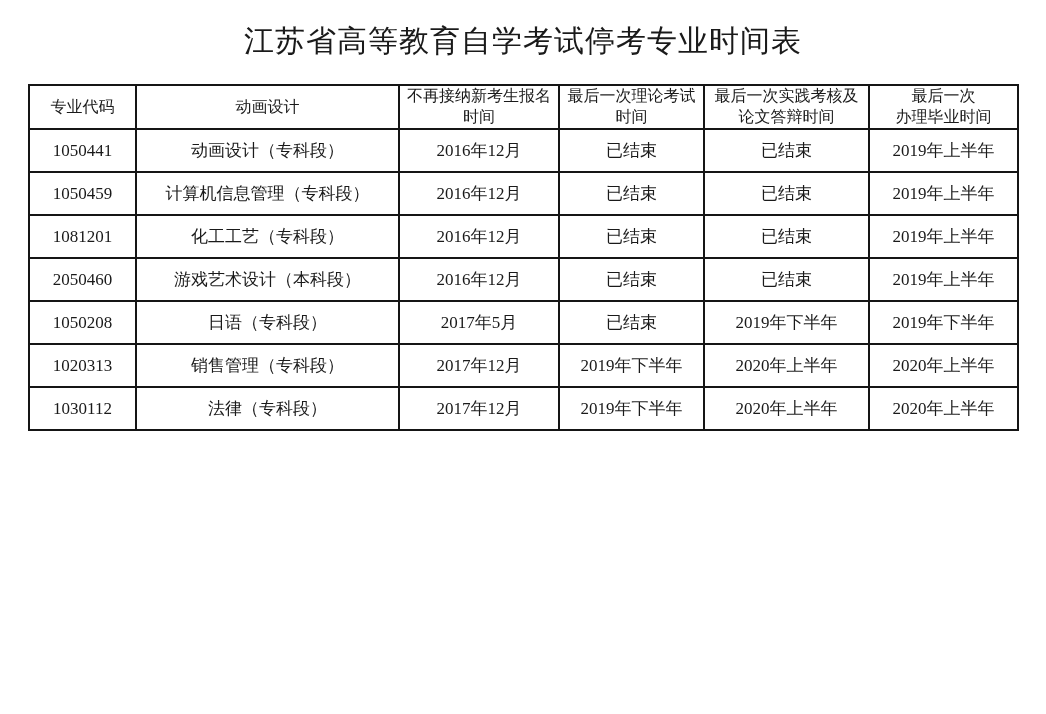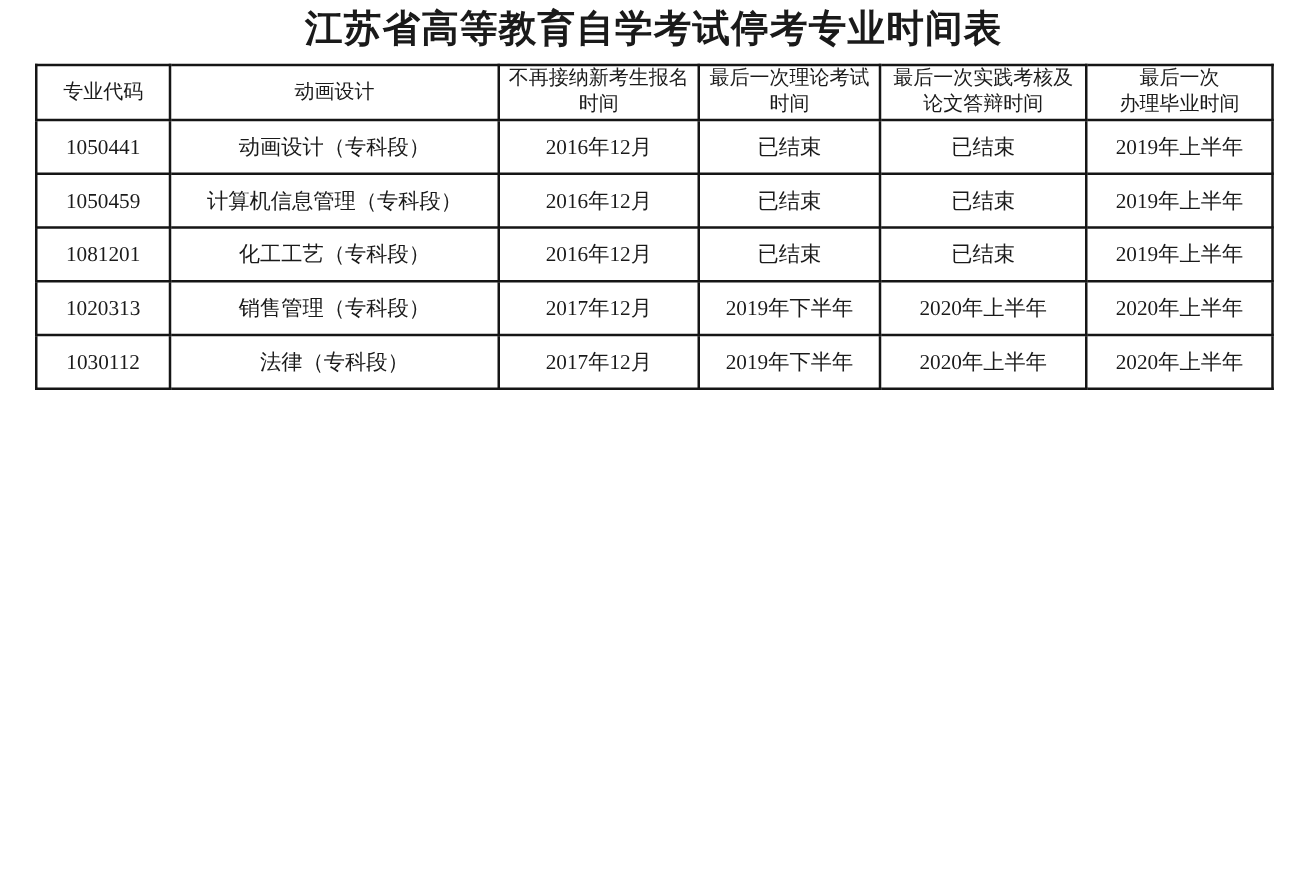"江苏省高等教育自学考试停考专业时间表" h1.doc-title { font-weight: bold -> normal; padding-top: 3px -> 20px }
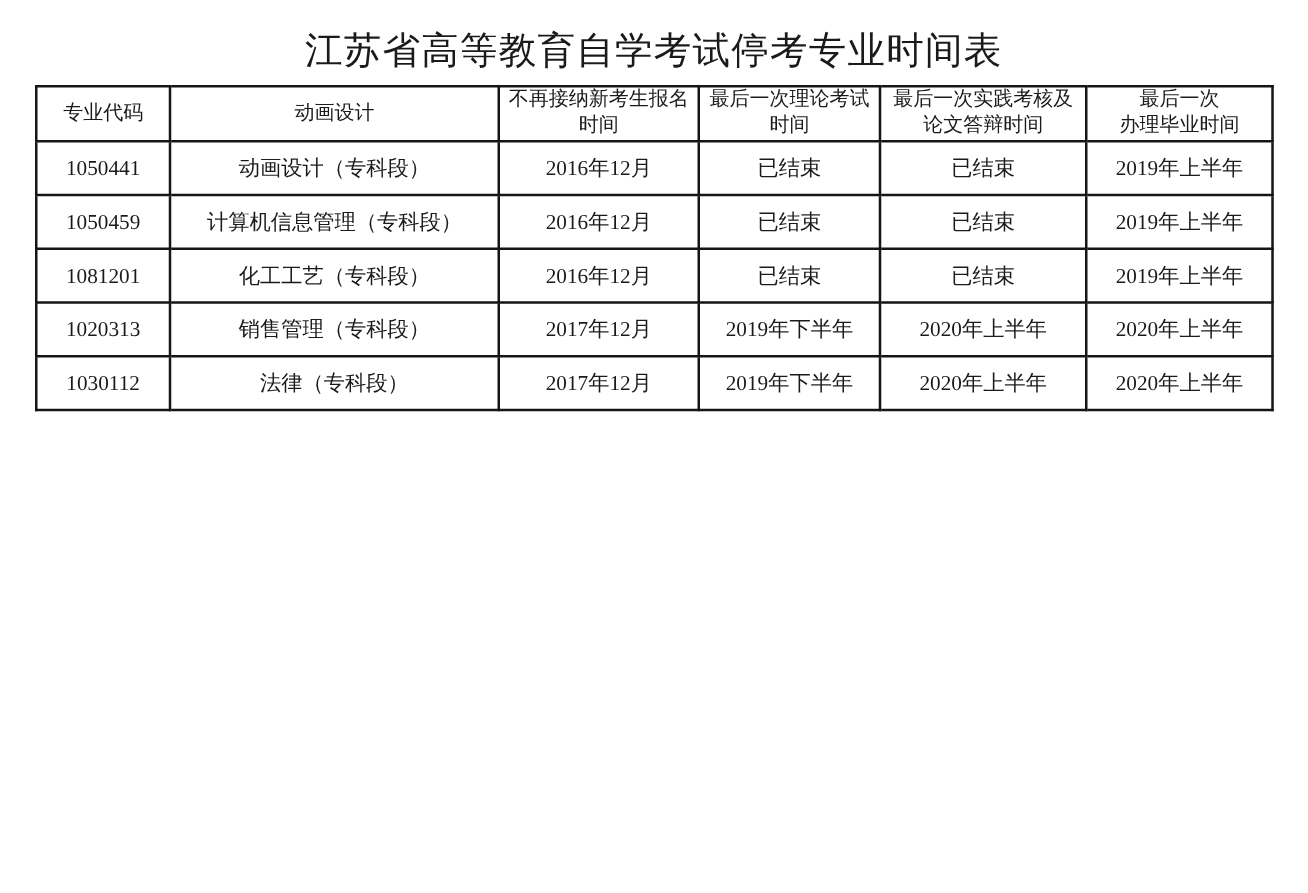"专业代码" table.stop-exam-table { margin: 0 0 0 28px -> 16px 0 0 28px }
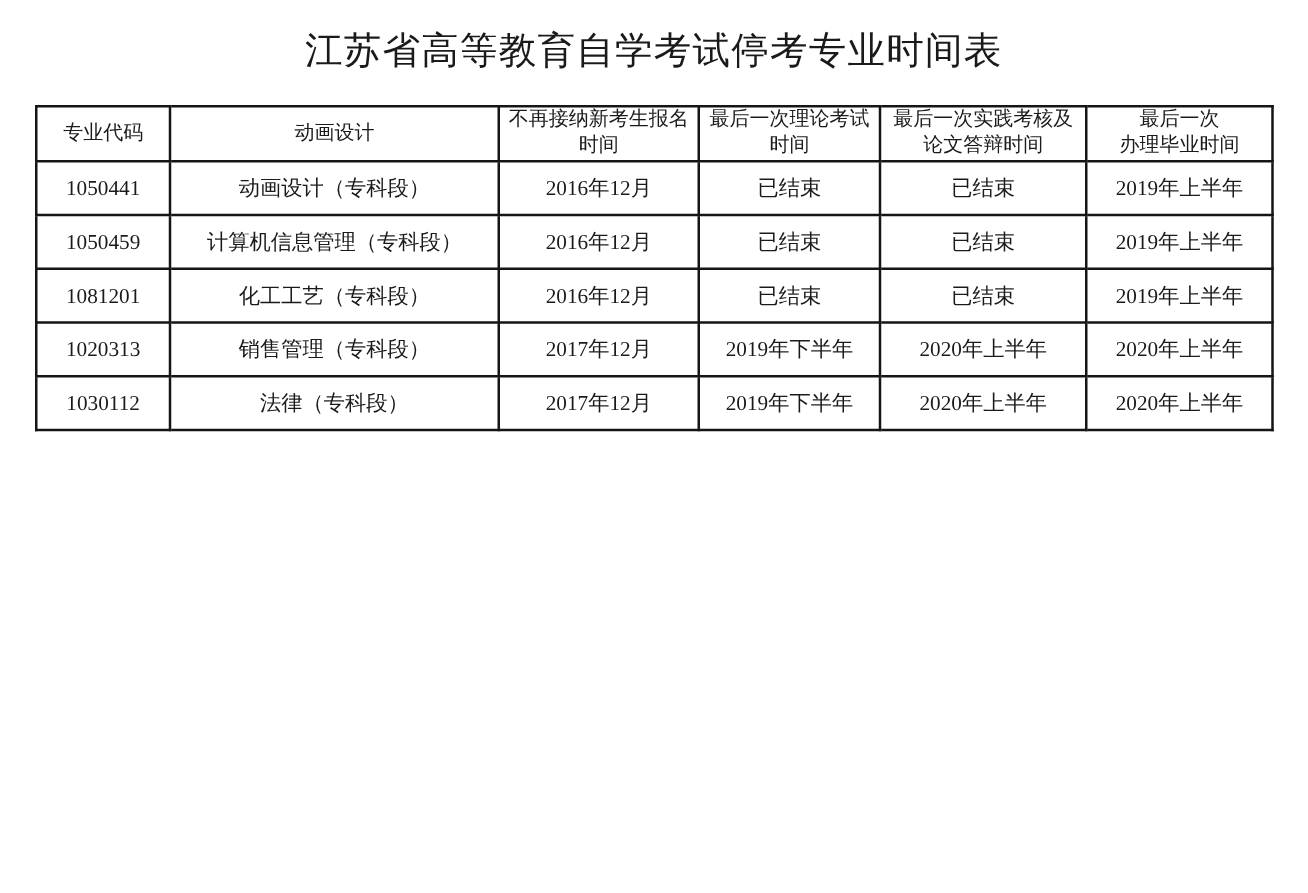"2050460" tr { html: none -> <tr> <td>2050460</td> <td>游戏艺术设计（本科段）</td> <td>2016年12月</td> <td>已结束</td> <td>已结束</td> <td>2019年上半年</td> </tr> }
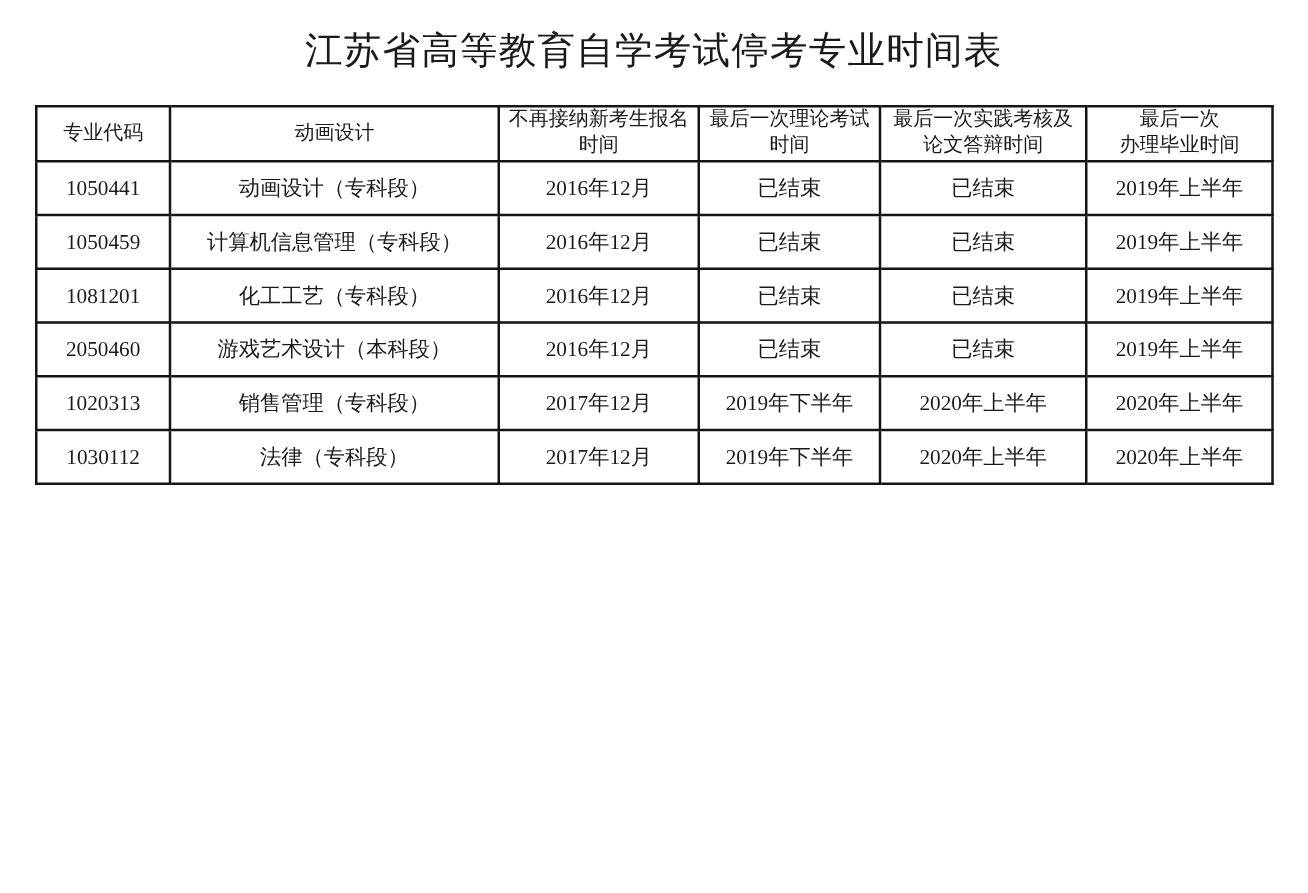"1050208" tr { html: none -> <tr> <td>1050208</td> <td>日语（专科段）</td> <td>2017年5月</td> <td>已结束</td> <td>2019年下半年</td> <td>2019年下半年</td> </tr> }
